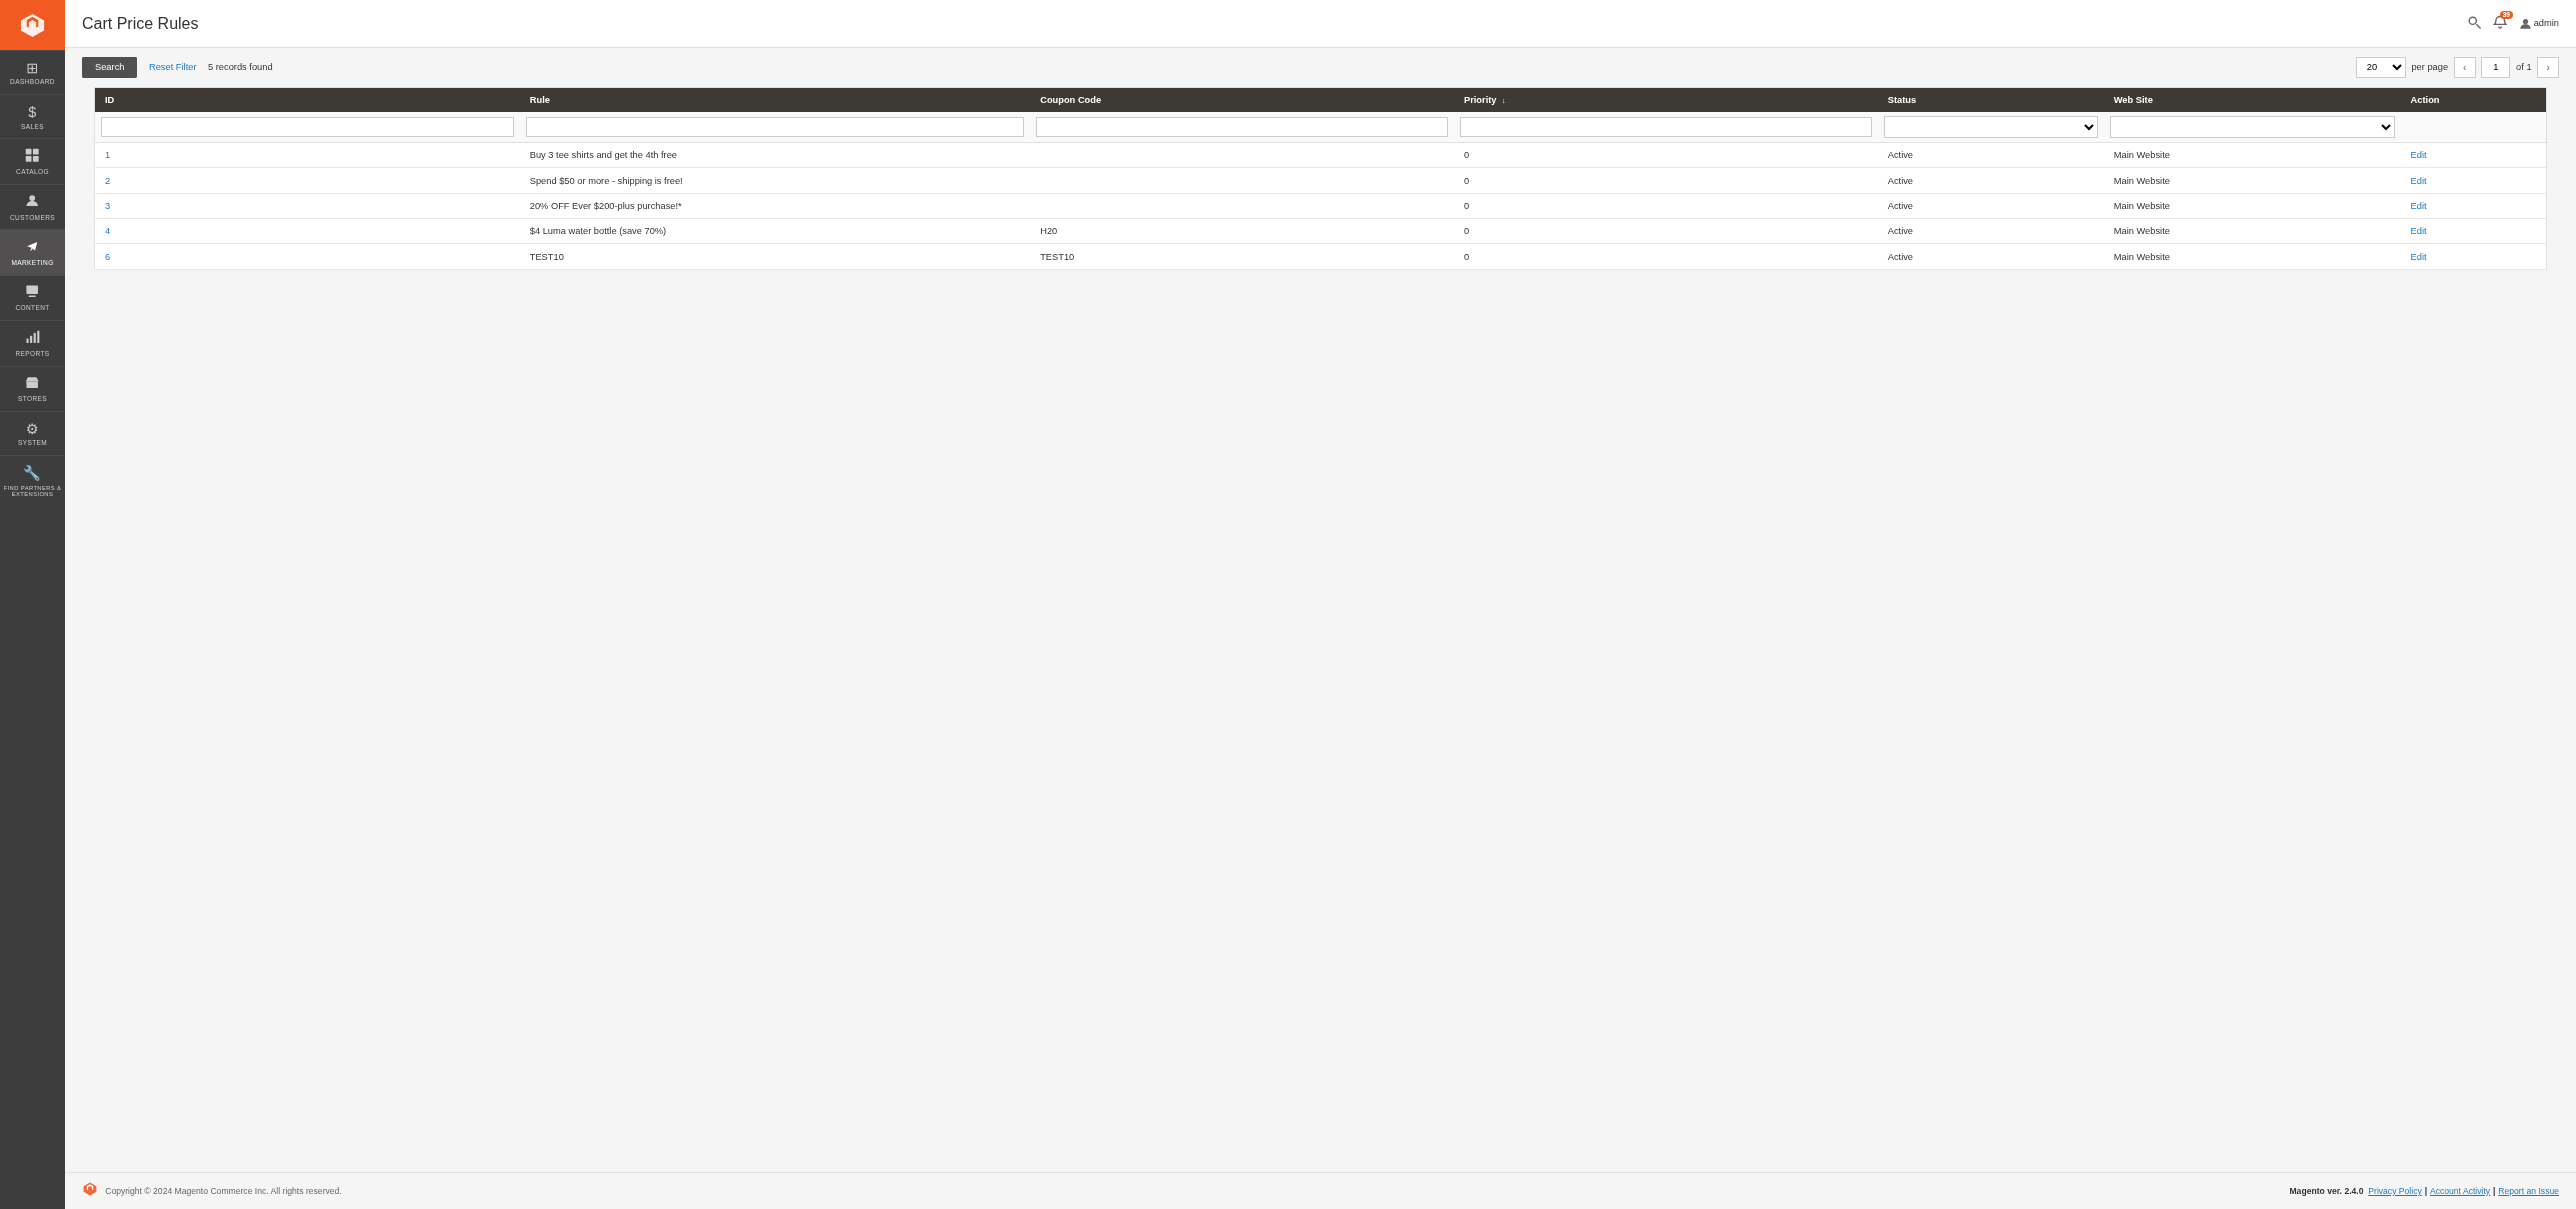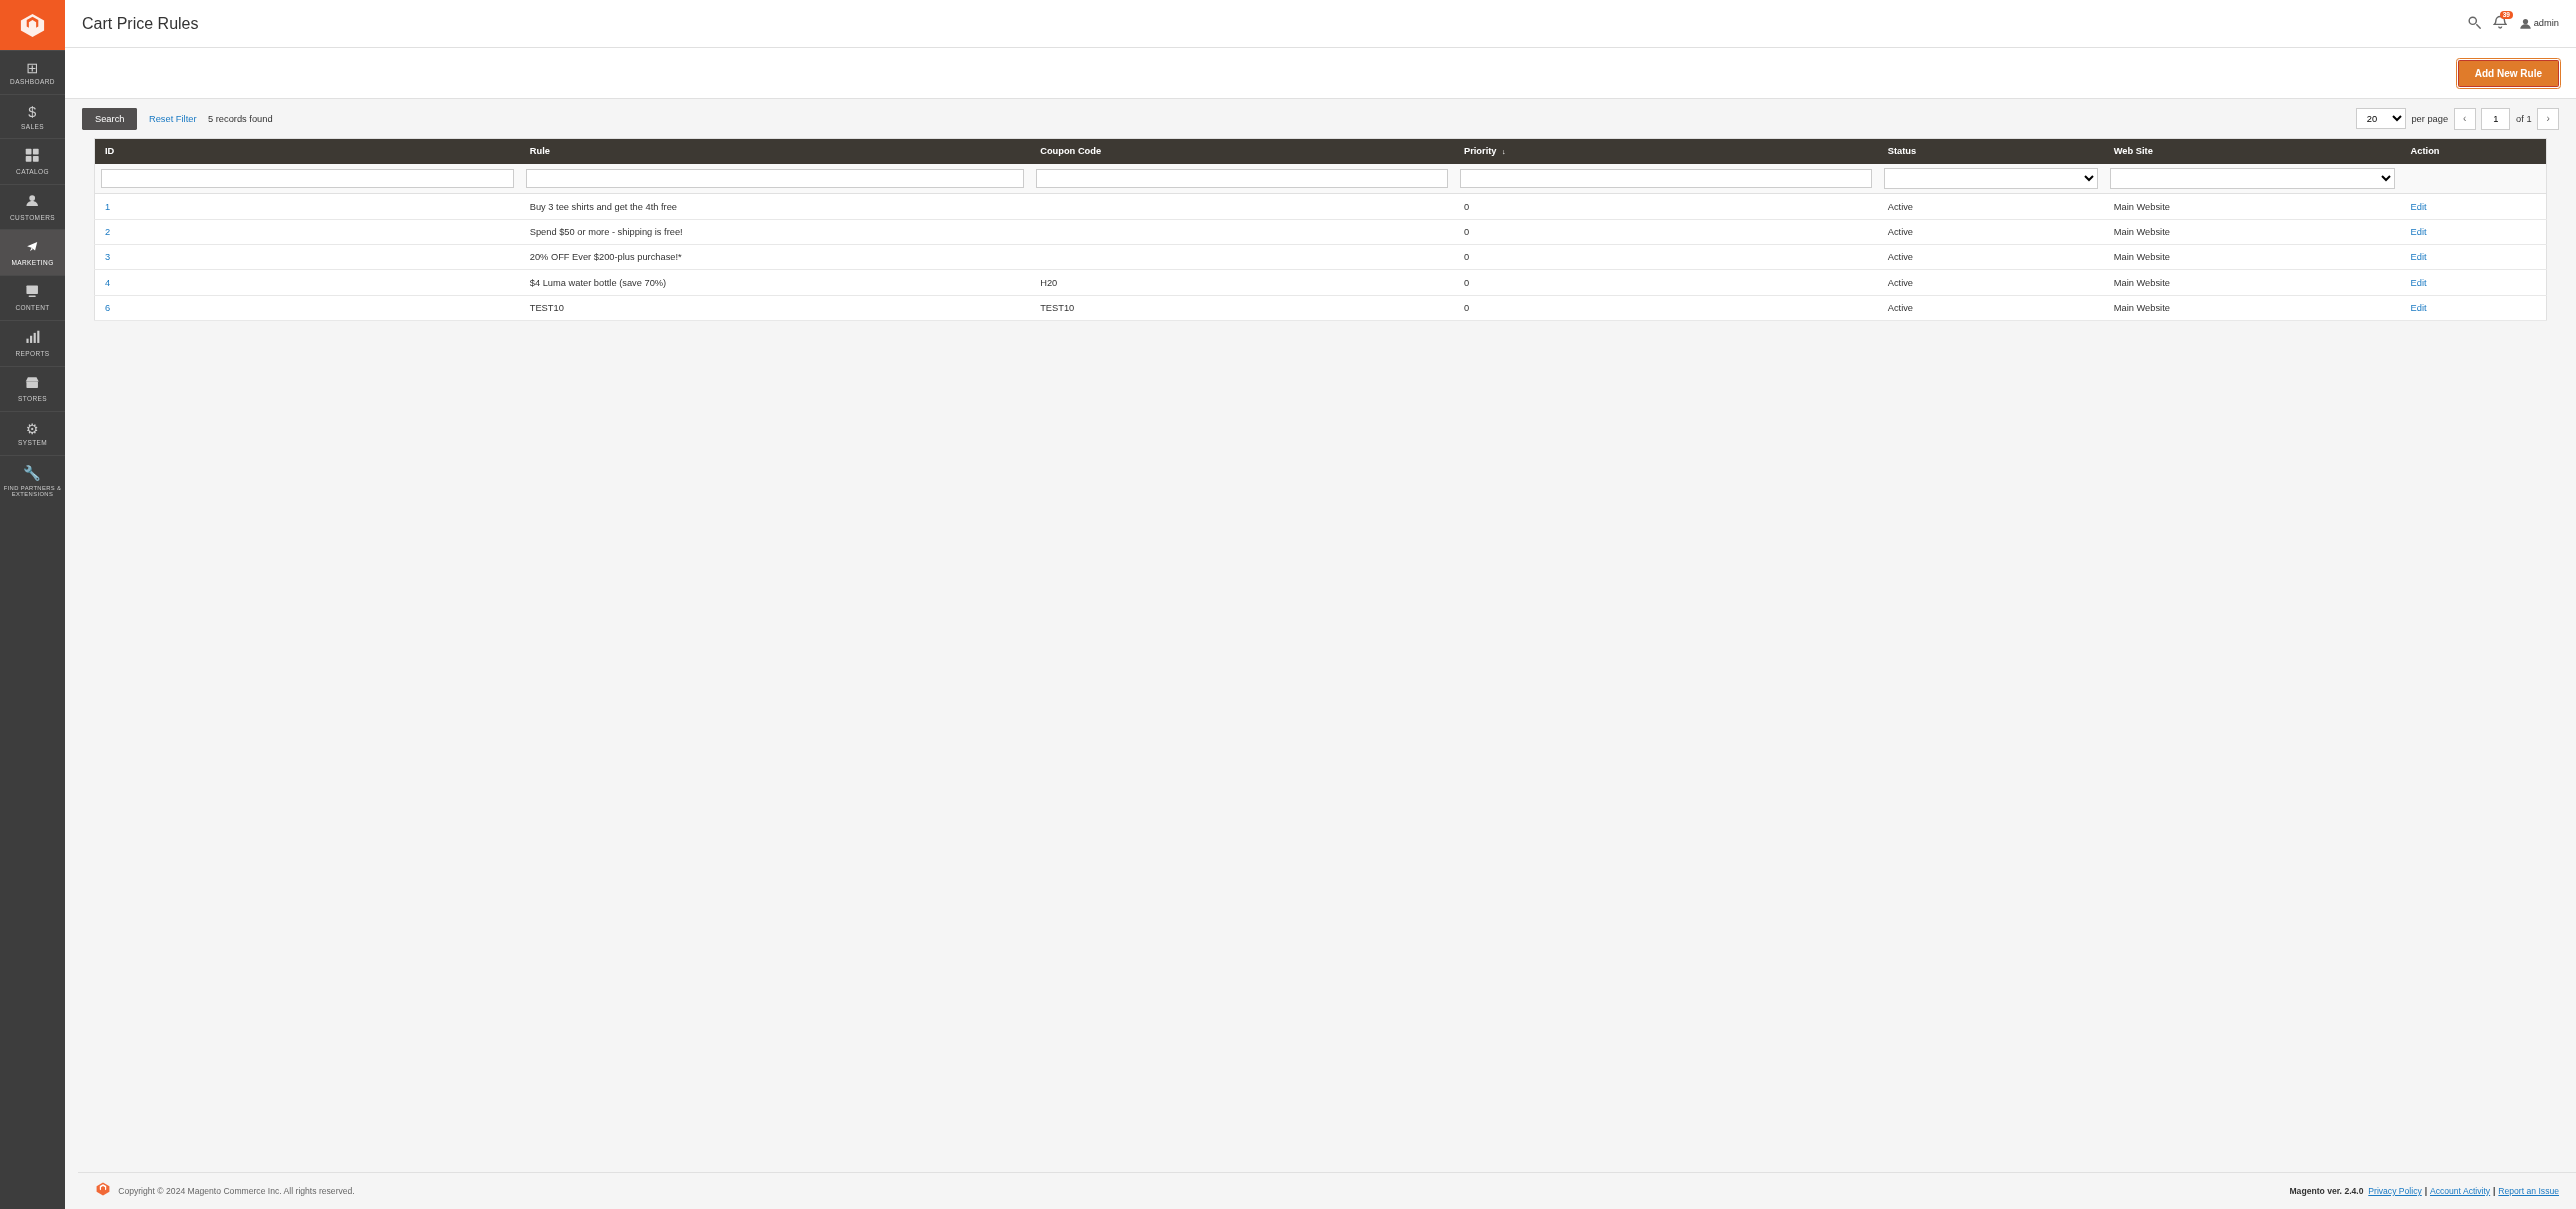"Add New Rule" div.action-bar { html: <div> <button>Add New Rule</button> </div> -> none }
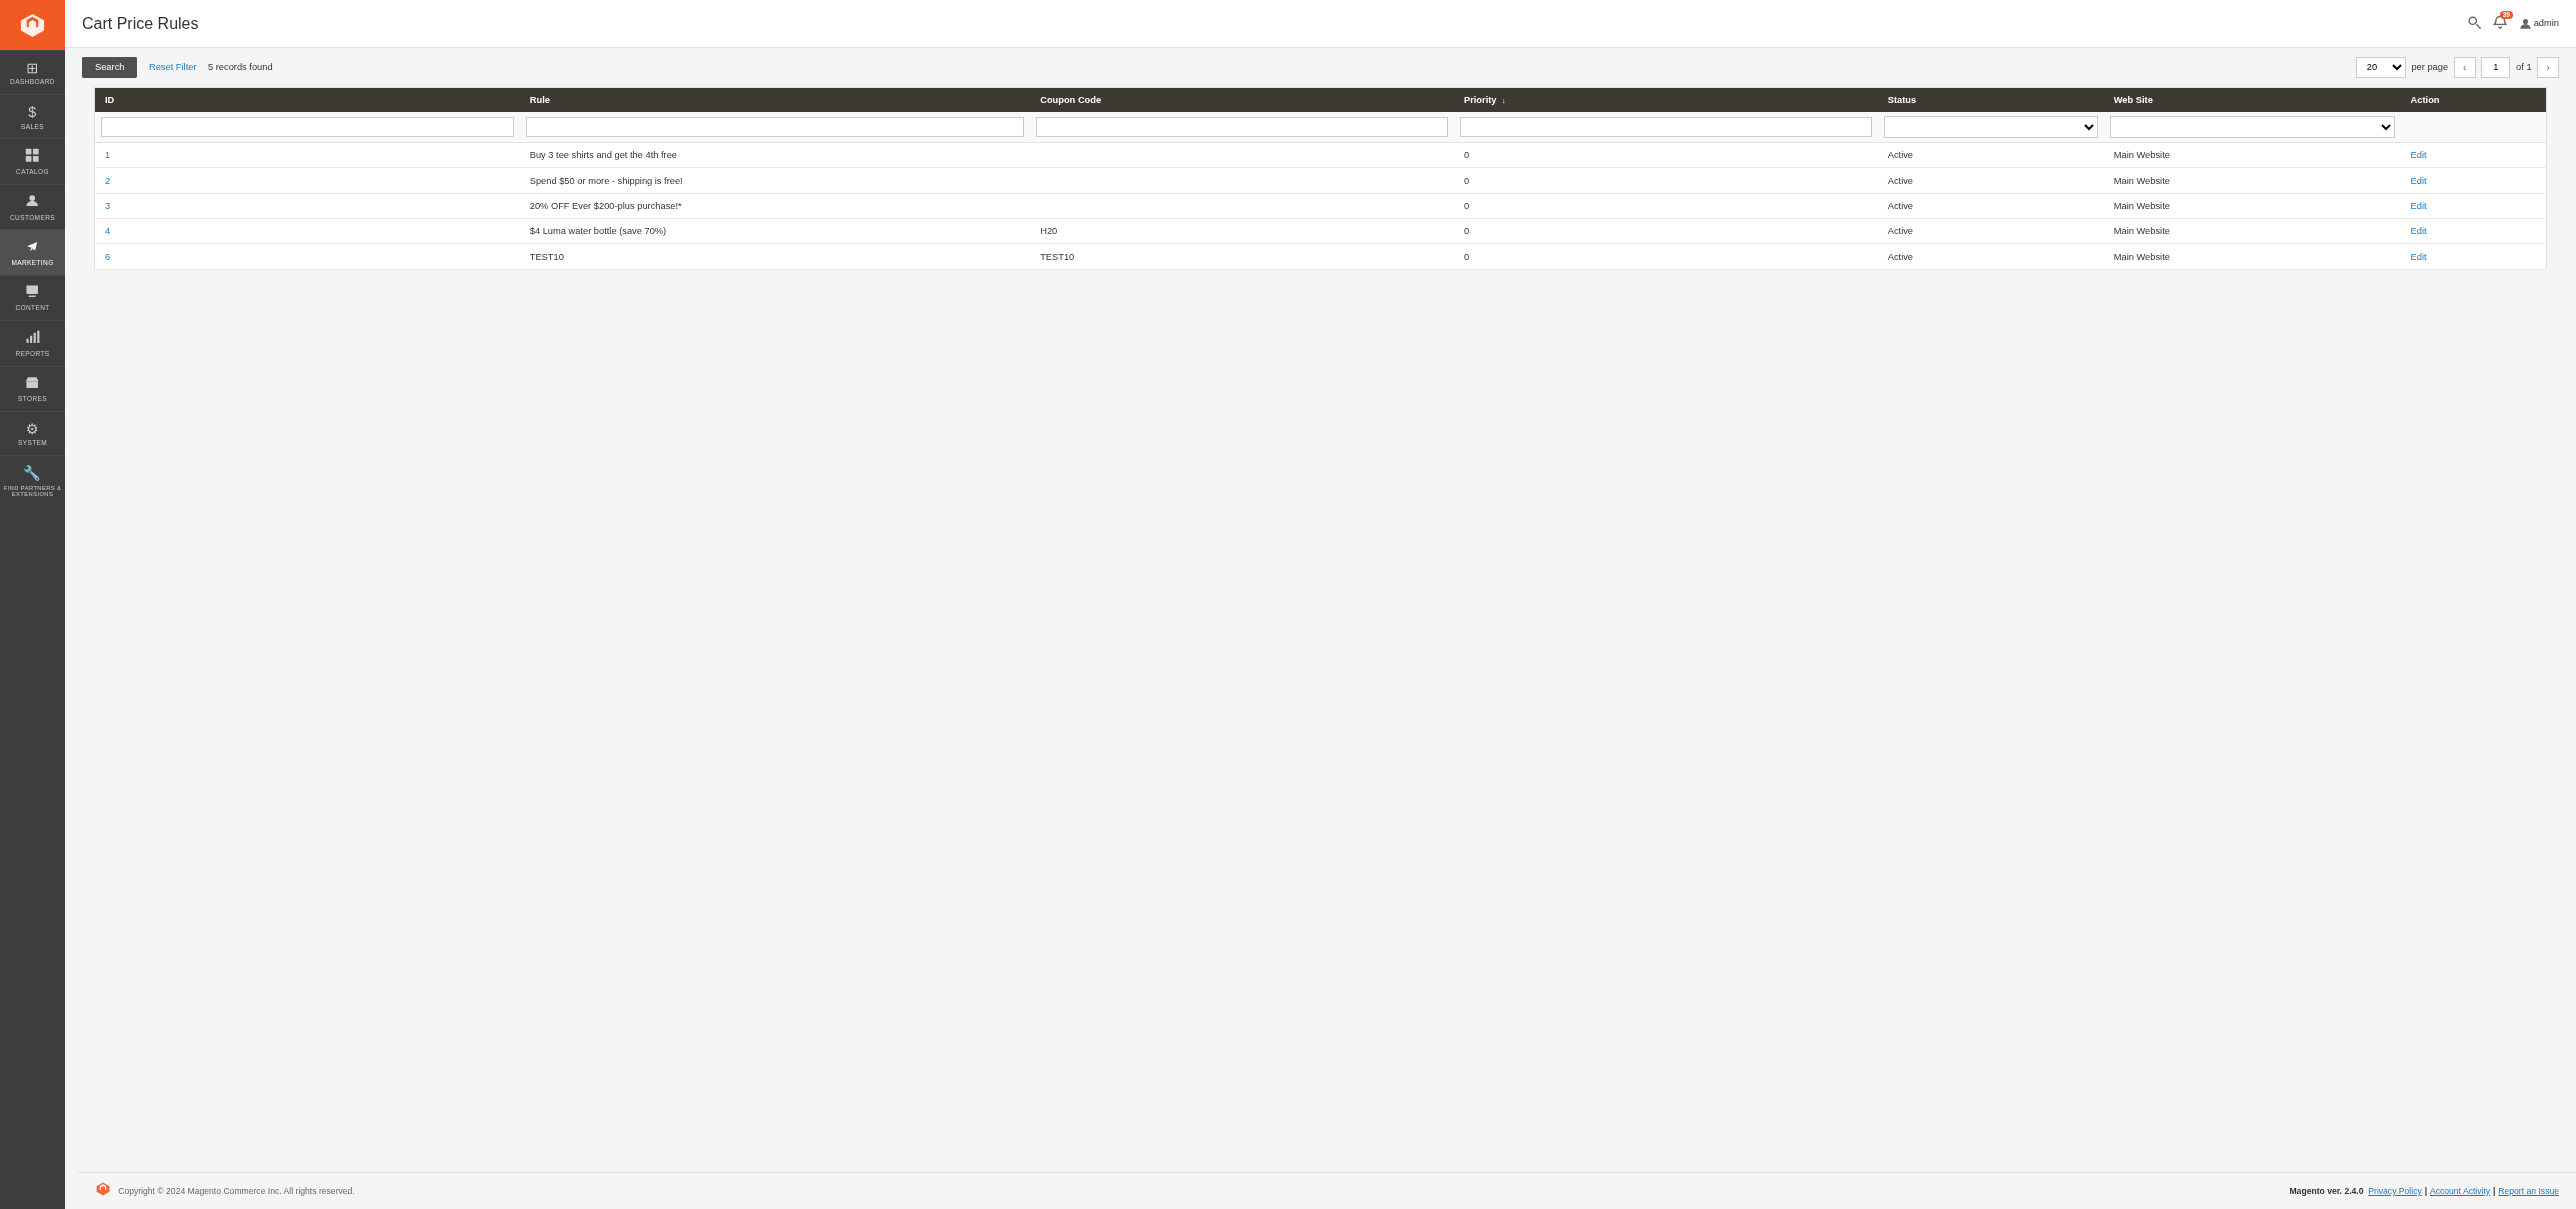"Copyright © 2024 Magento Commerce" .footer { margin-left: 13px -> none }
